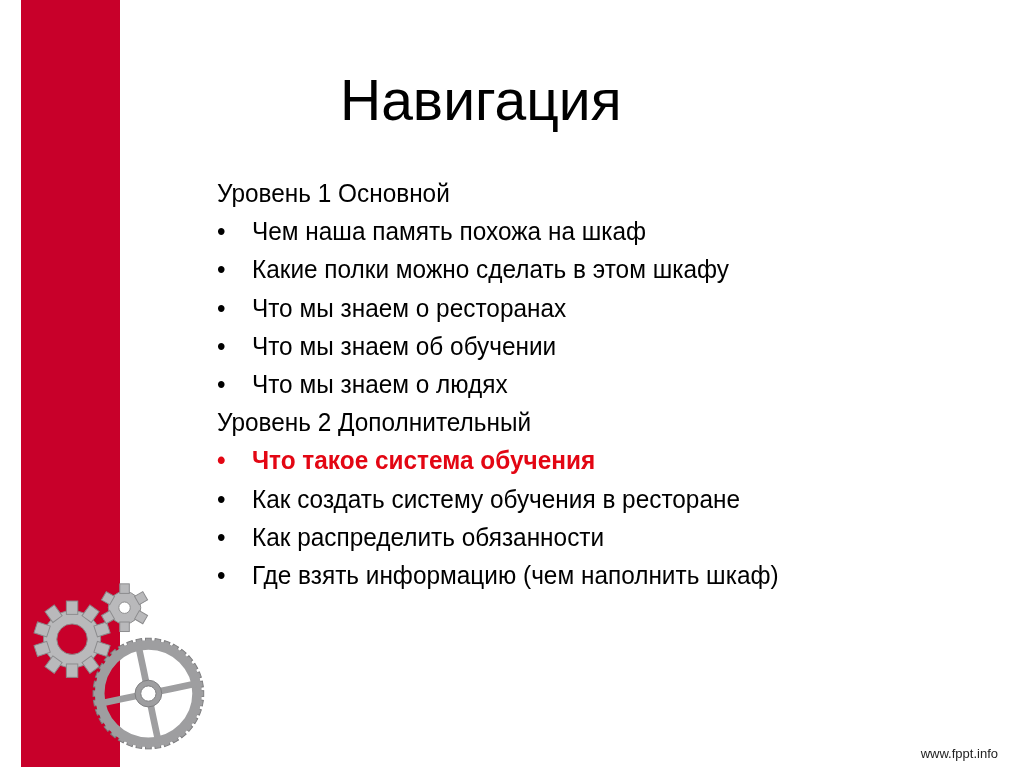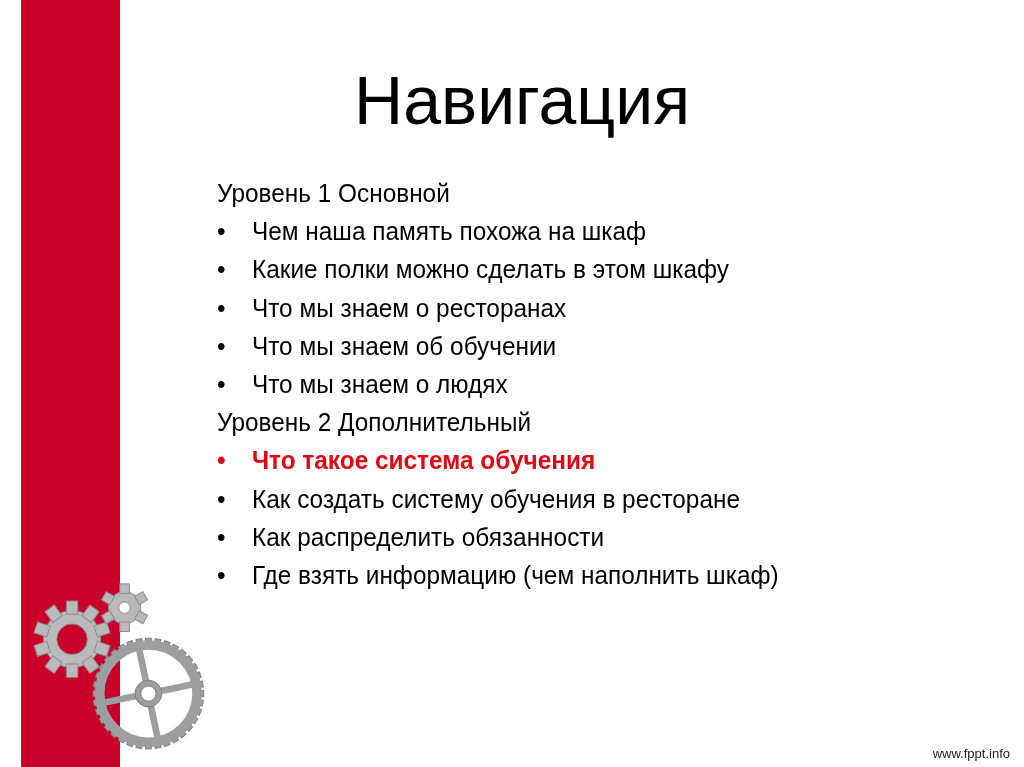"Навигация" .title { font-size: 68px -> 57px; text-align: right -> left }
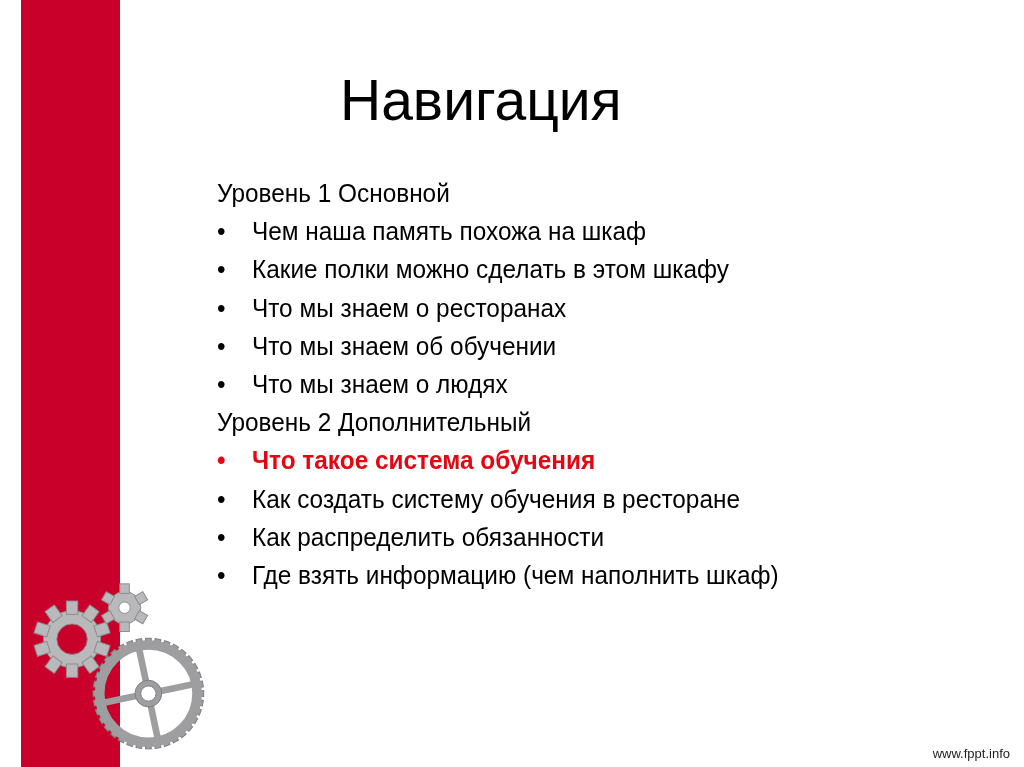"www.fppt.info" .footer { right: 14px -> 26px }
